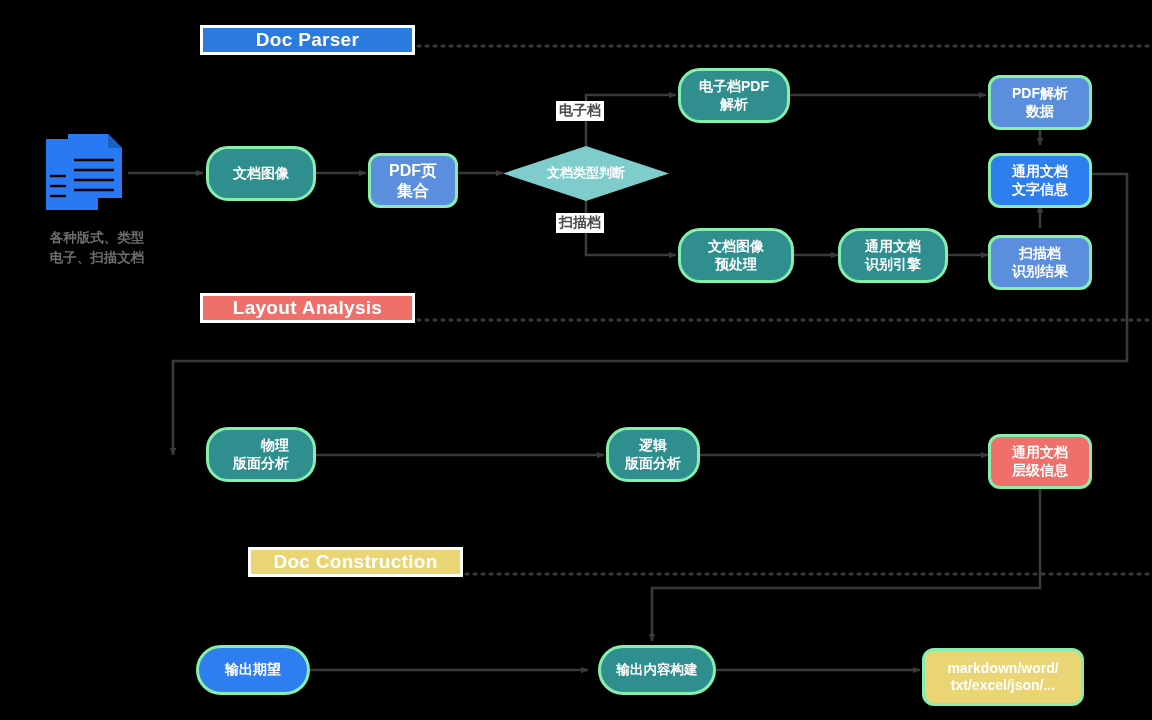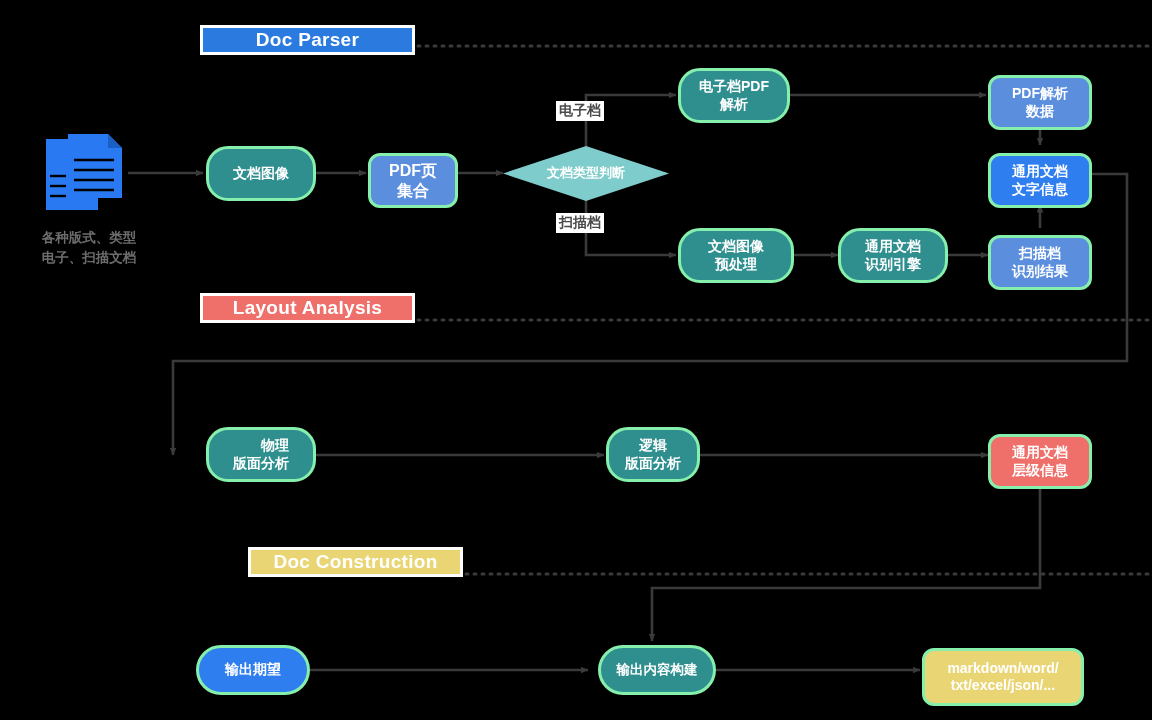"各种版式、类型" div.doc-caption { left: 4px -> 12px }
